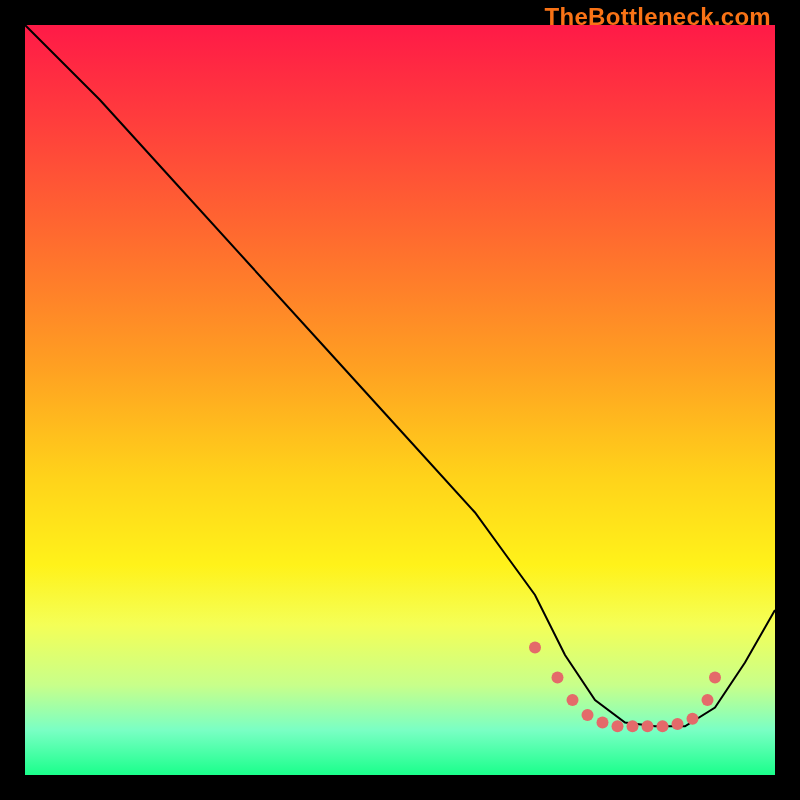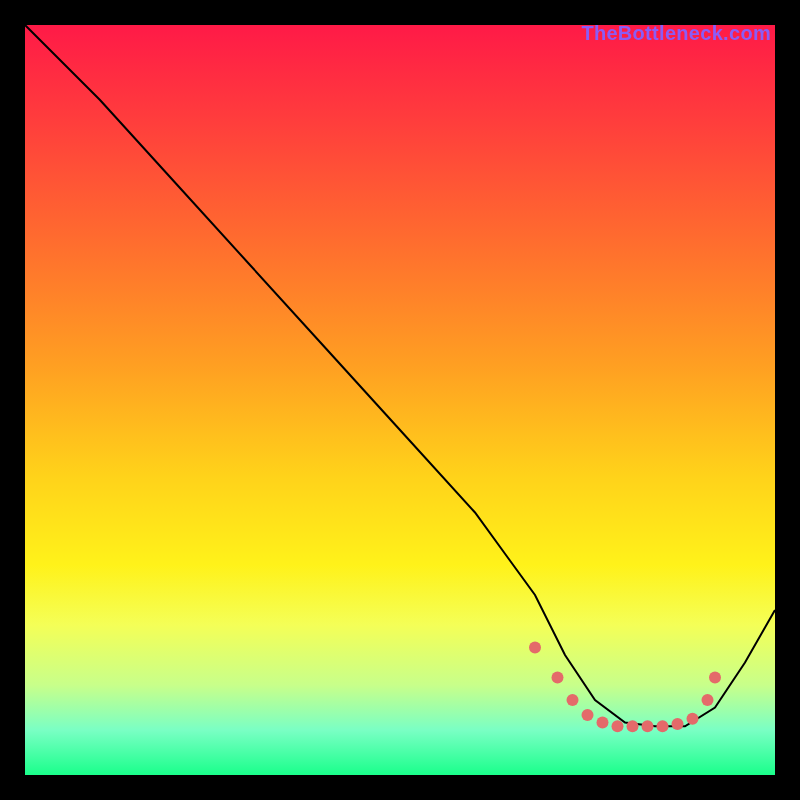"TheBottleneck.com" .watermark { color: #8b5cf6 -> #f97316; font-size: 20px -> 24px; margin-top: 19px -> none }
